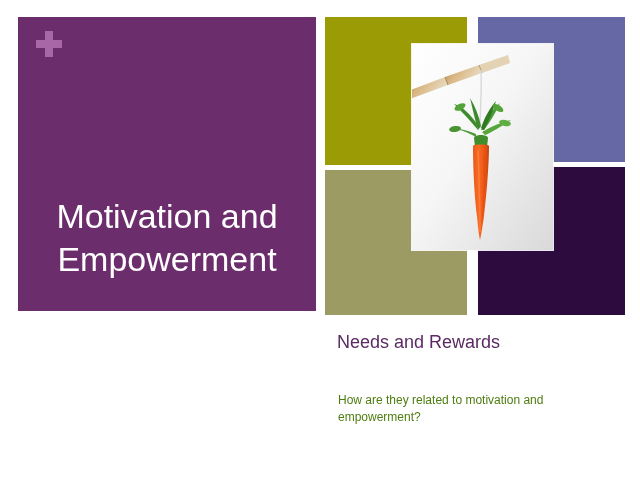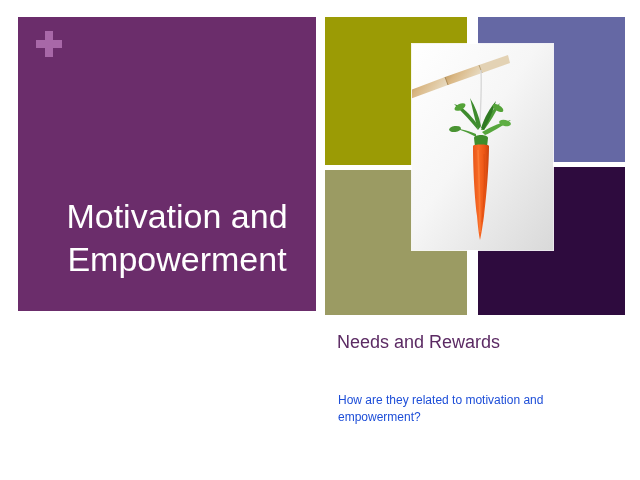"Motivation and Empowerment" .slide-title { left: 20px -> 10px }
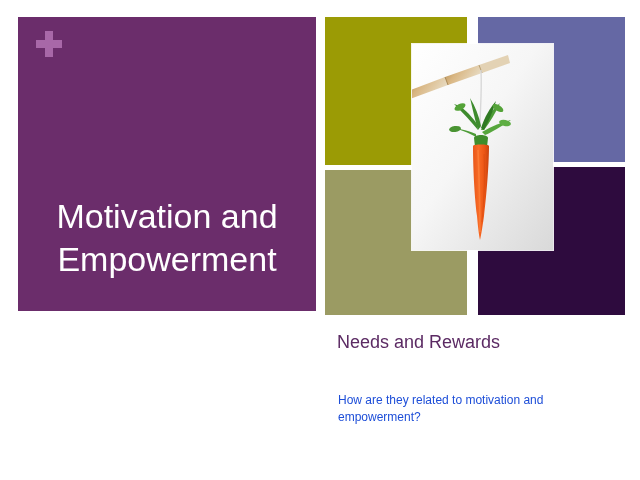"How are they related to" .section-sub { color: #1d4ed8 -> #4d7c0f }
